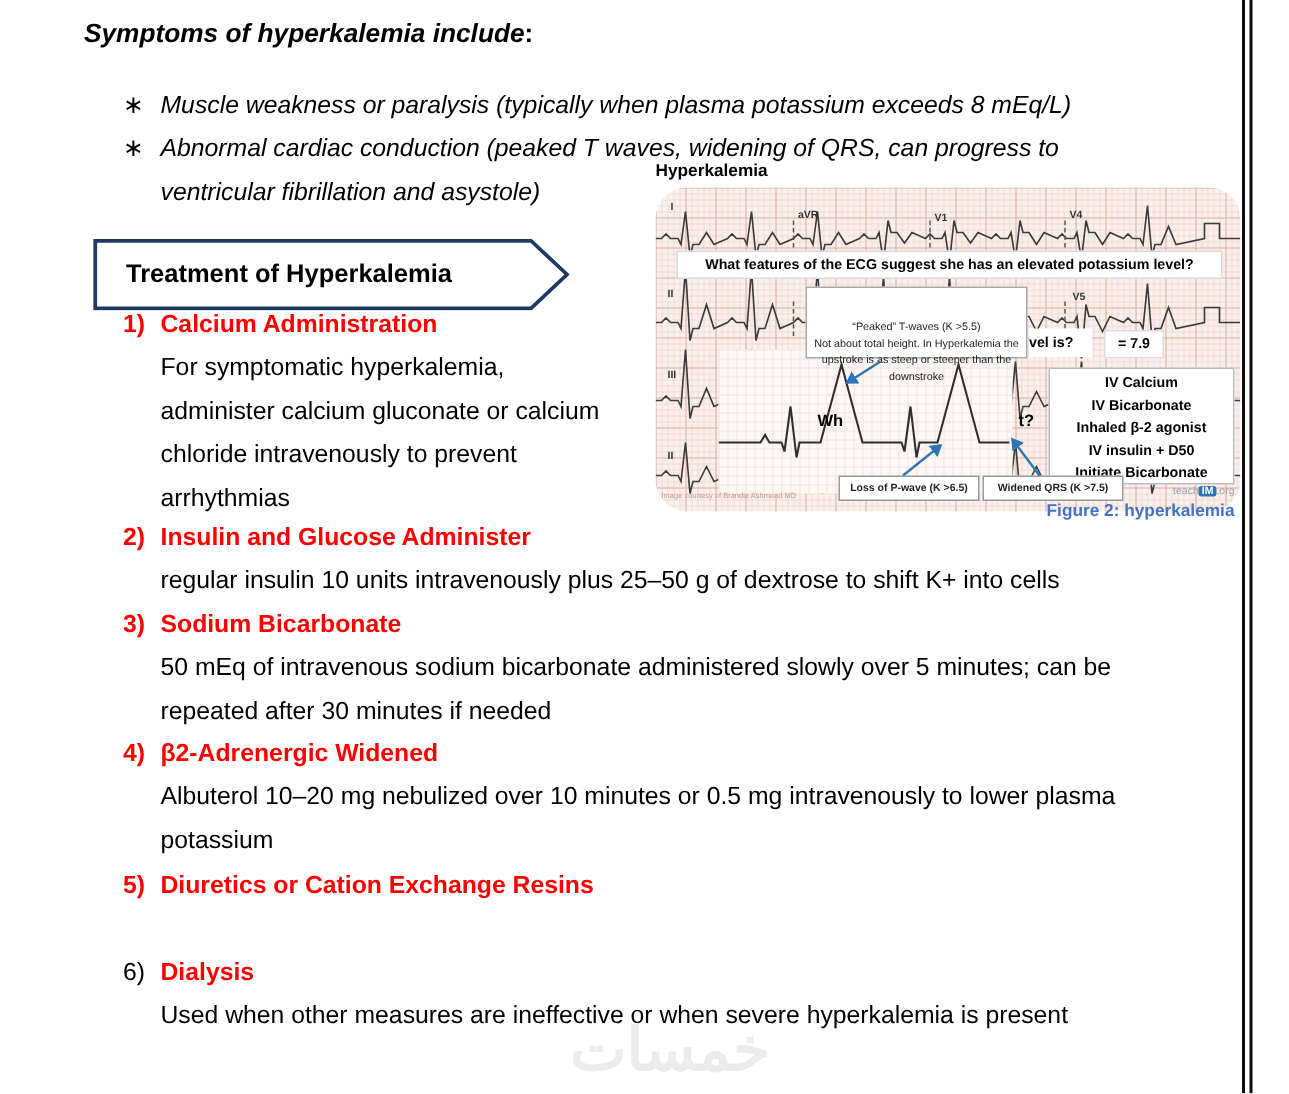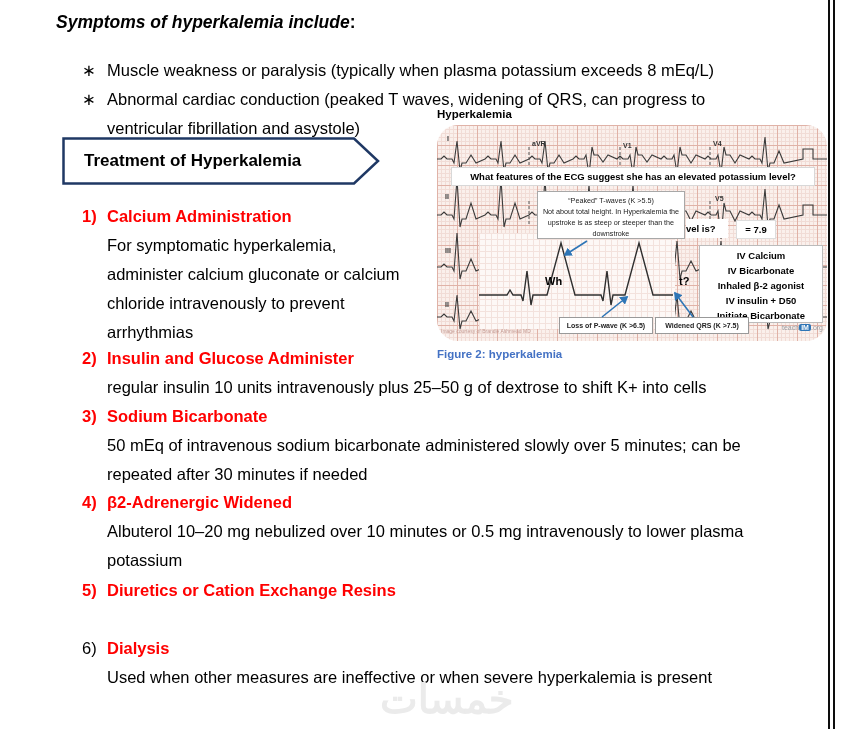"Muscle weakness or paralysis (typically" .bullet-text { font-style: none -> italic }
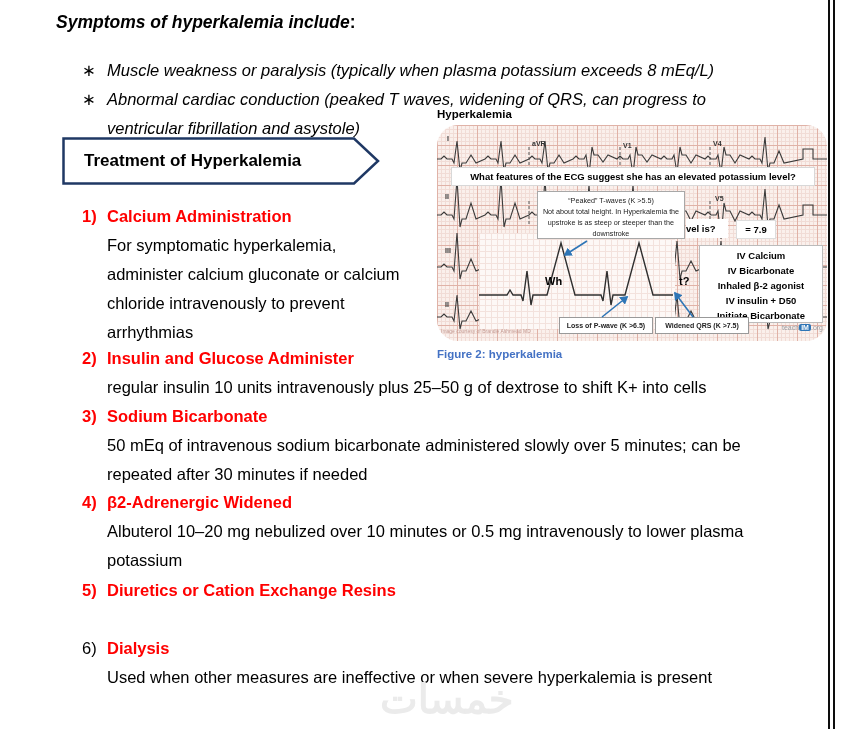"Treatment of Hyperkalemia" .banner { top: 137px -> 159px }
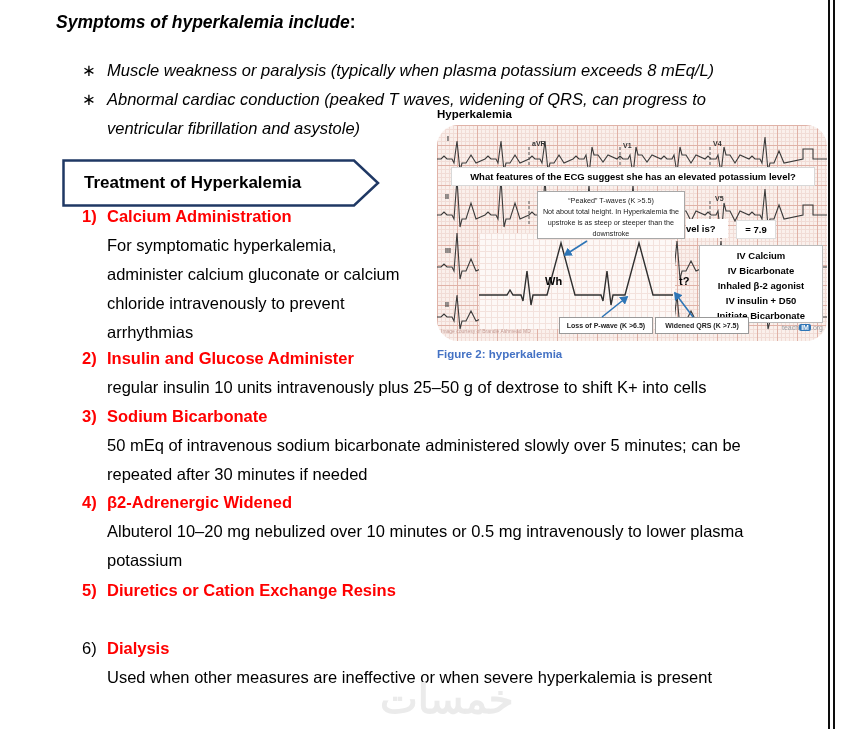"“Peaked” T-waves (K >5.5)" .peaked { padding-top: 3px -> 20px }
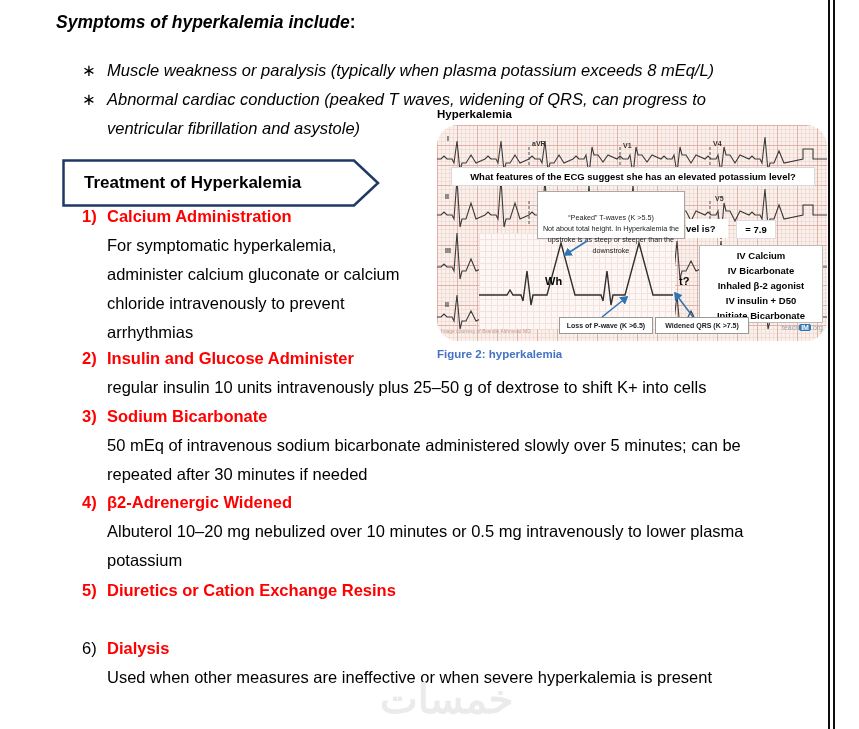"Figure 2: hyperkalemia" .fig-caption { text-align: none -> right; top: 240px -> 227px }
